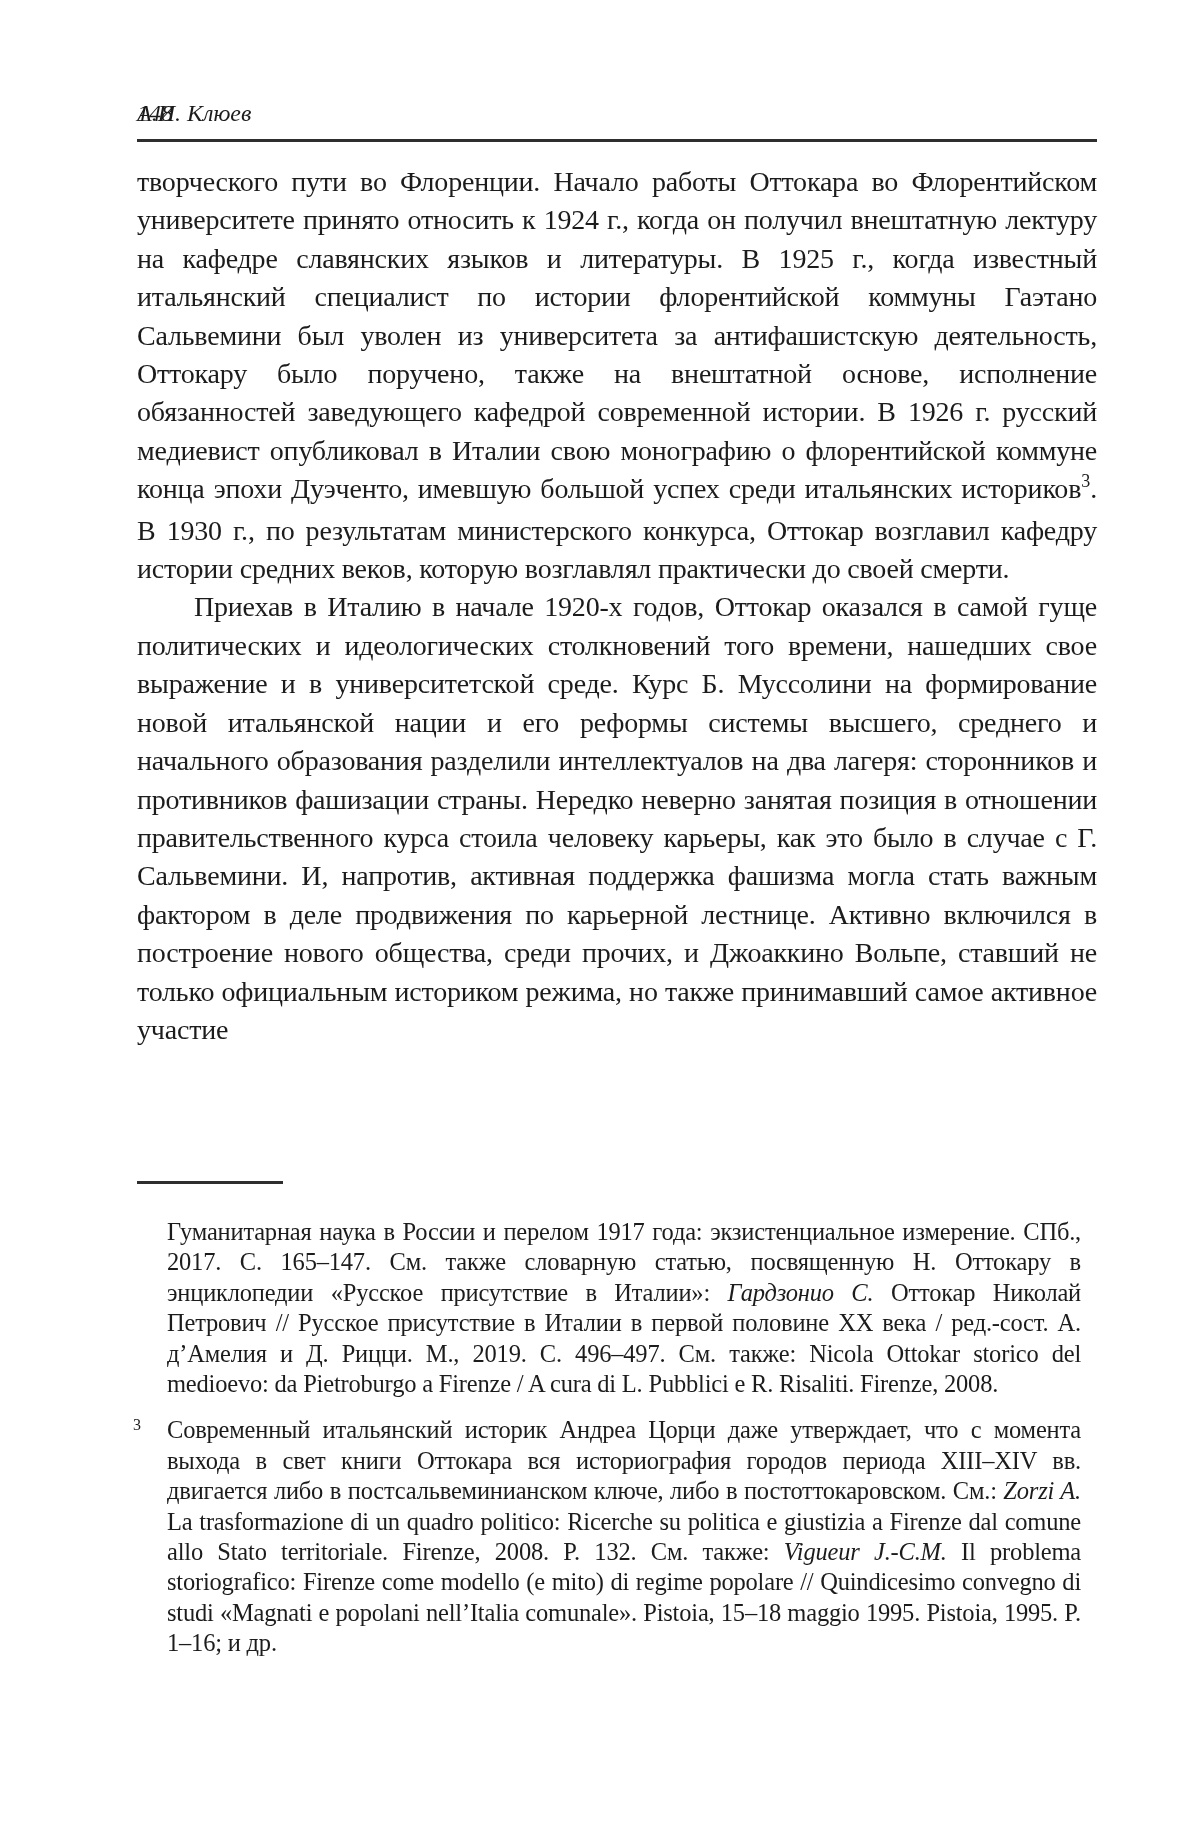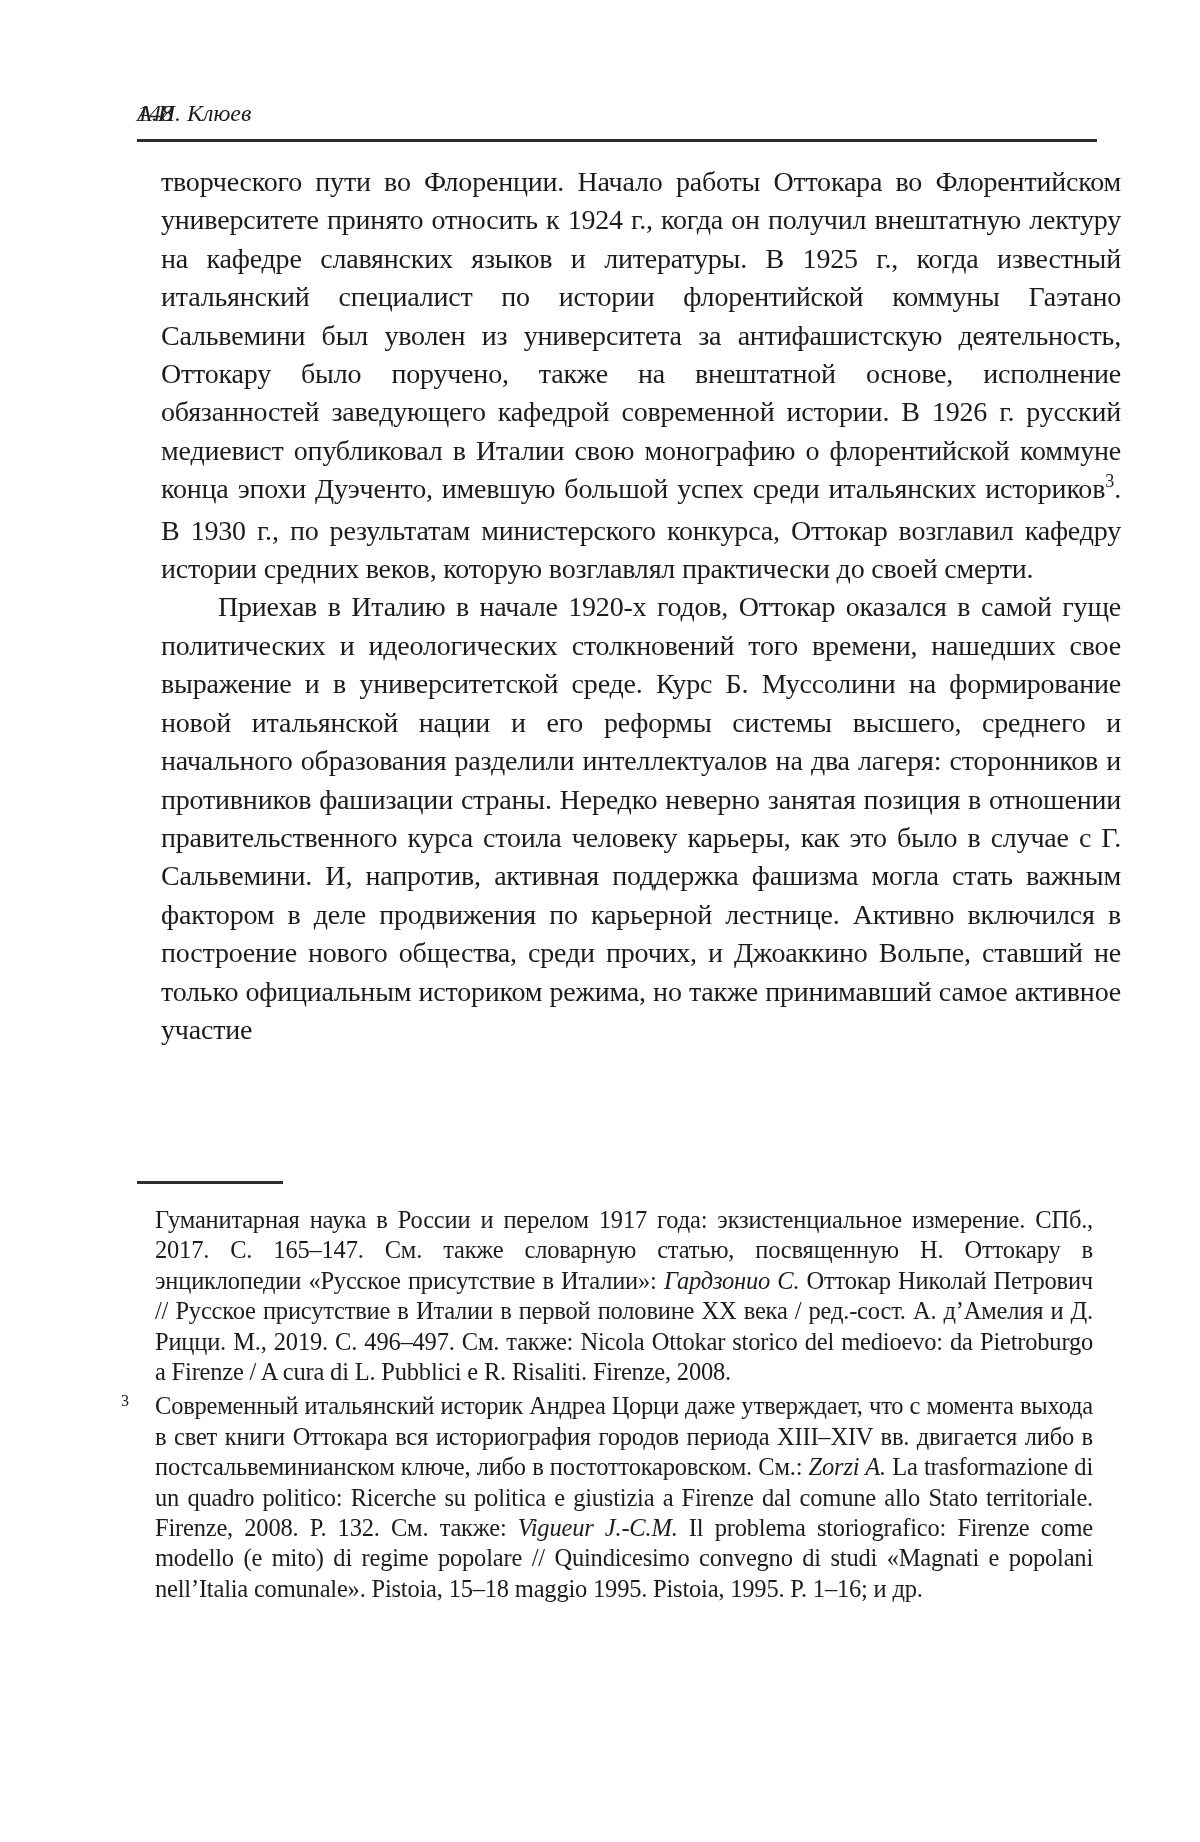"творческого пути во Флоренции. Начало" .body-text { margin-left: 24px -> none }
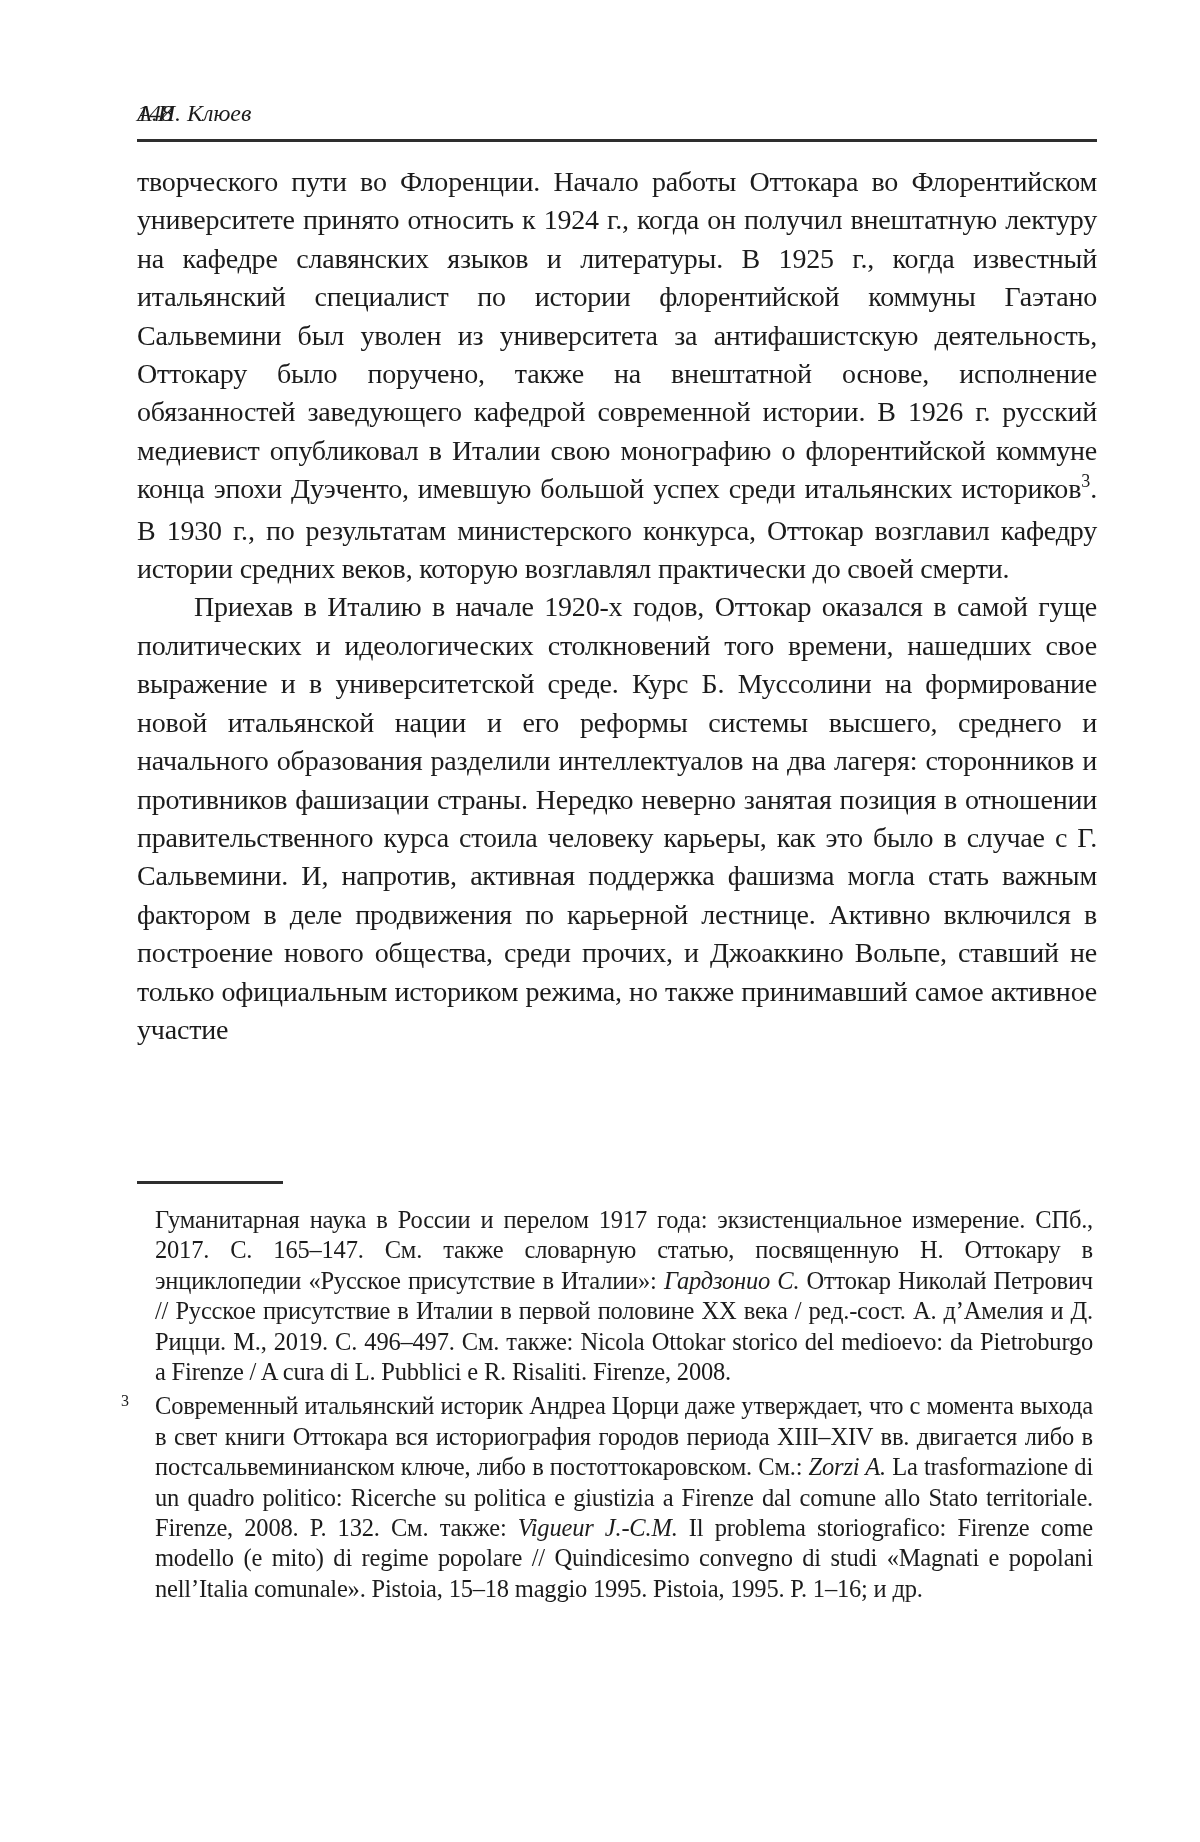"Гуманитарная наука в России и" .footnote { margin: 4px -> 16px }
